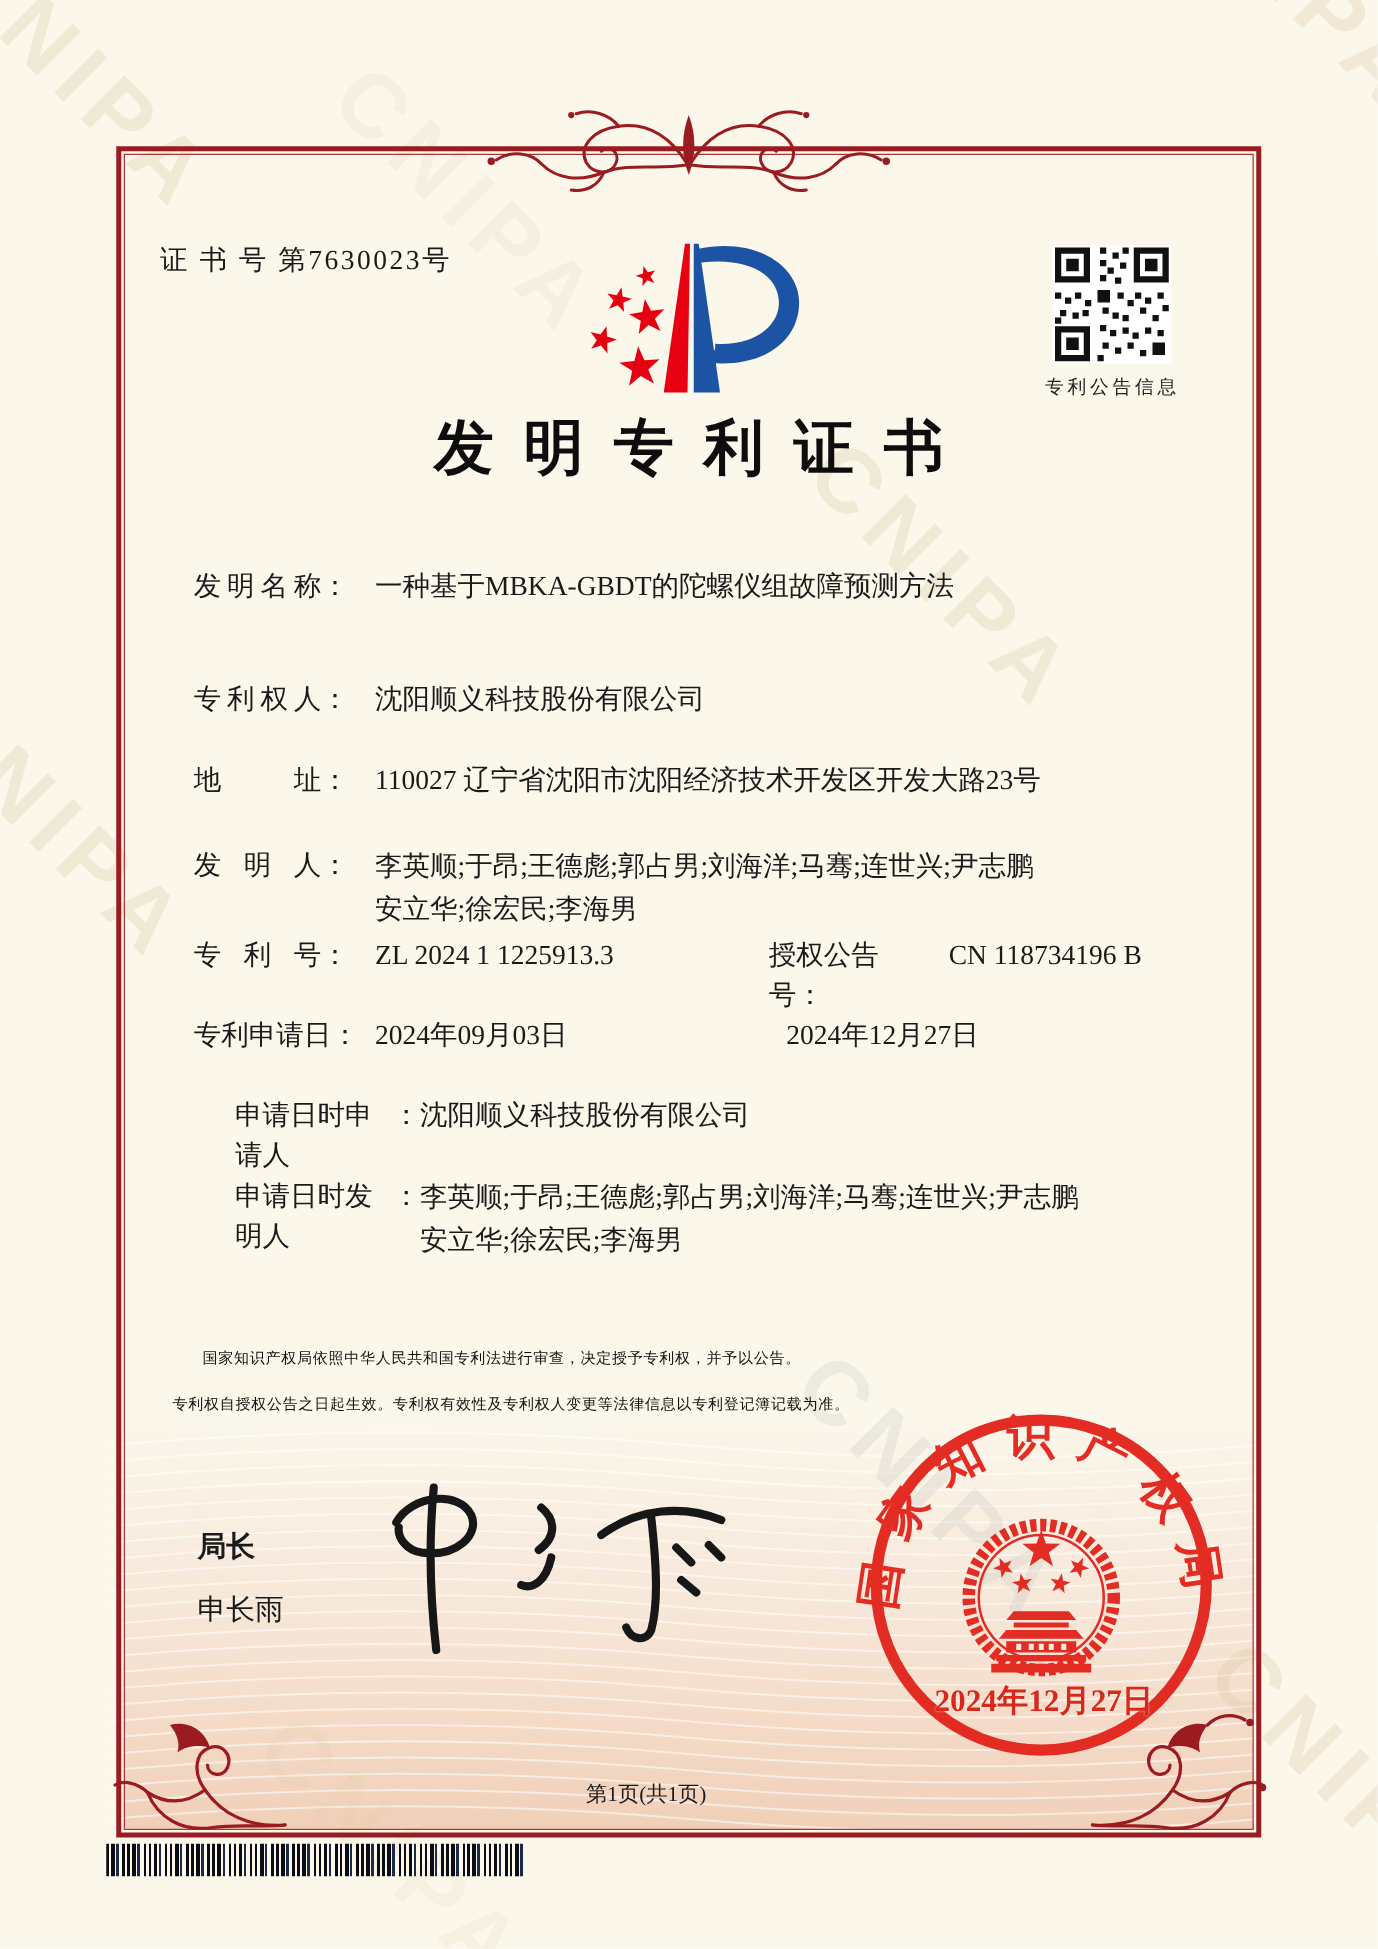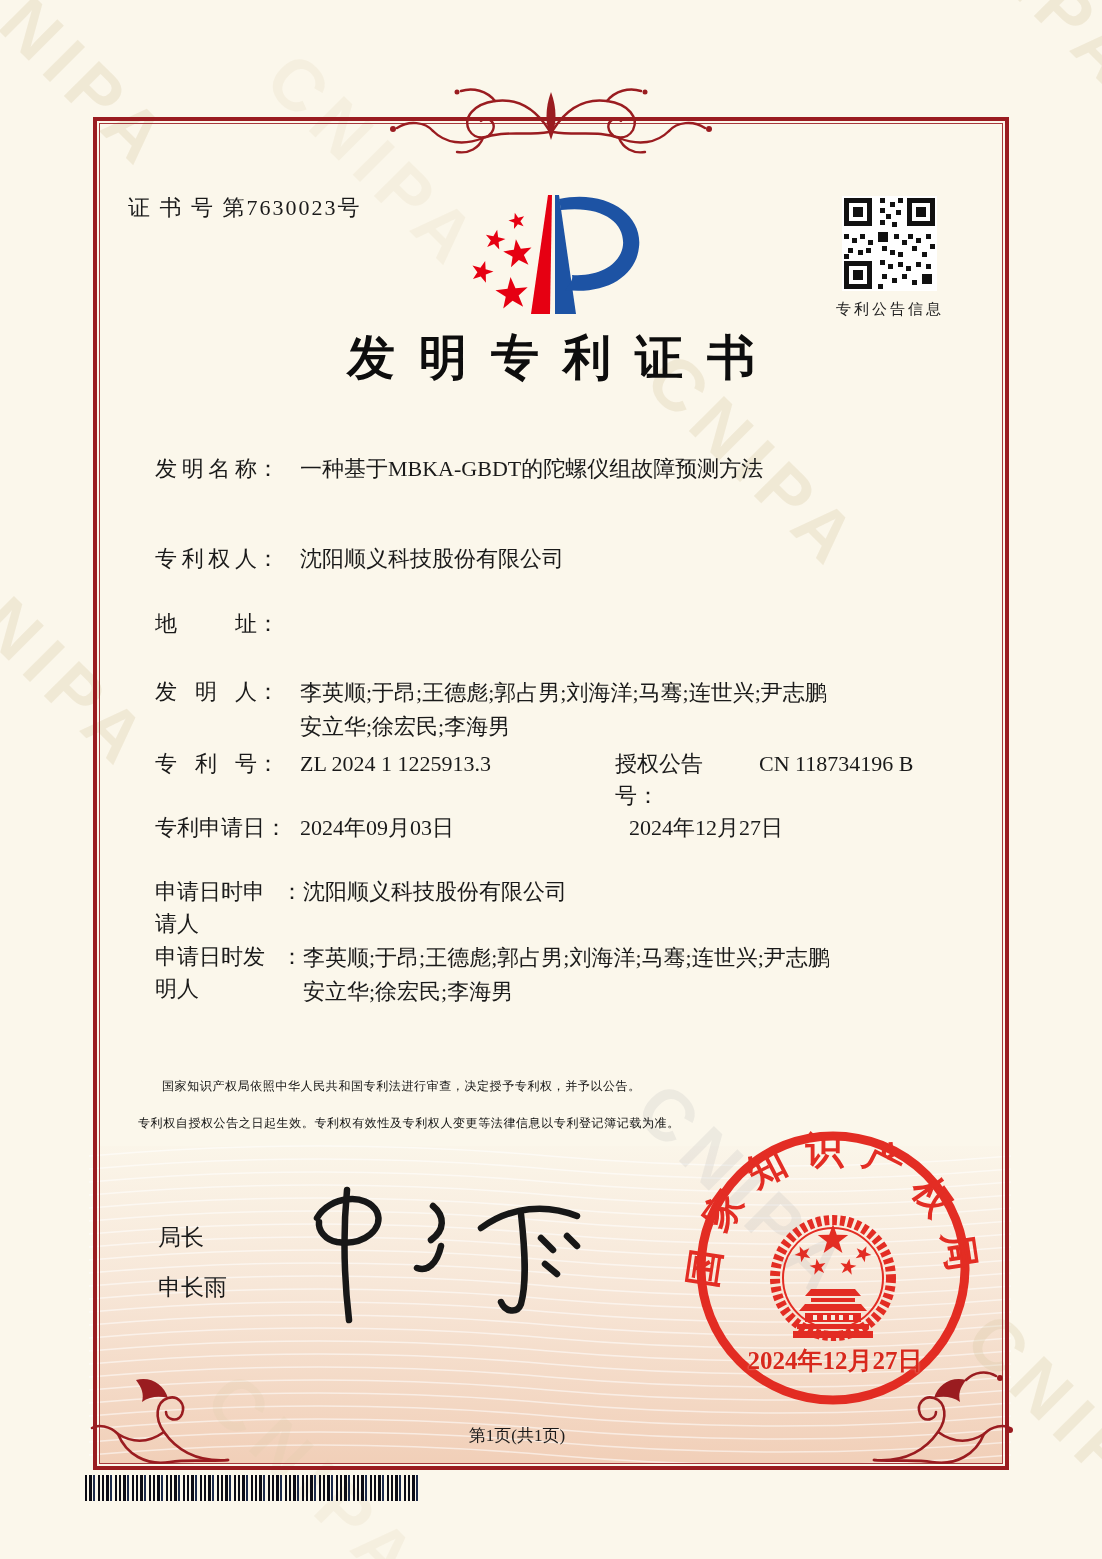"110027 辽宁省沈阳市沈阳经济技术开发区开发大路23号" span.val { html: none -> <span>110027 辽宁省沈阳市沈阳经济技术开发区开发大路23号</span> }
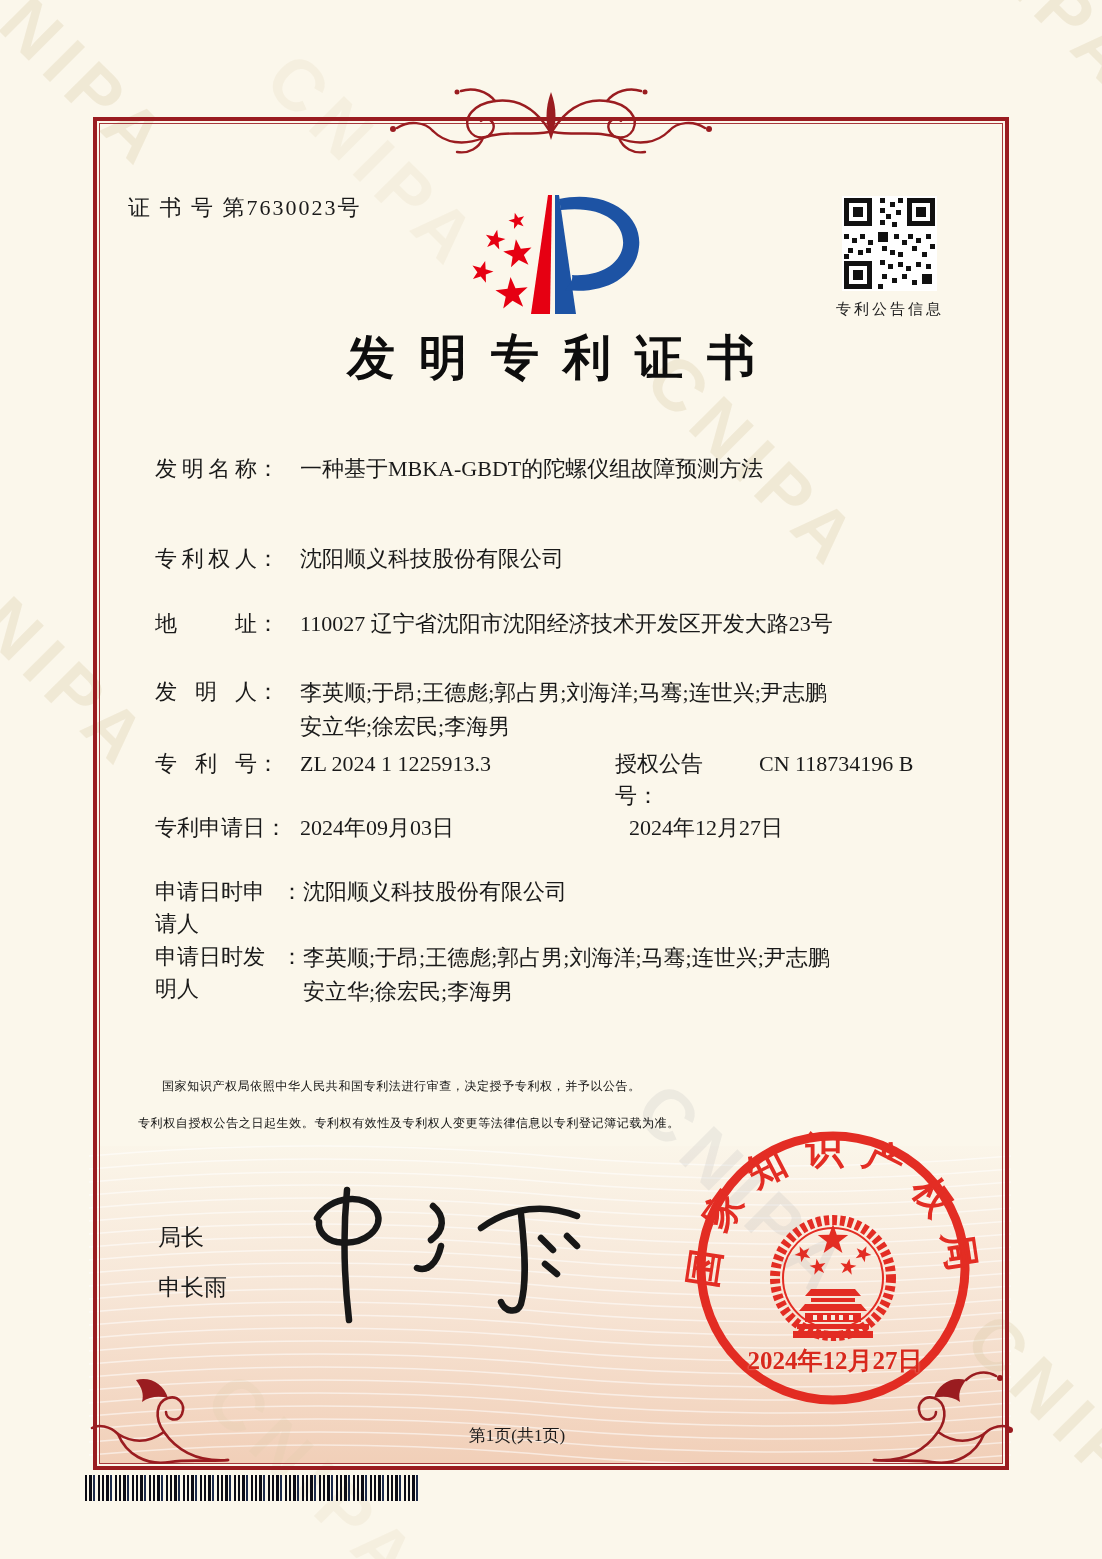"申请日时申请人" .labwrap.wide { margin-left: none -> 33px }
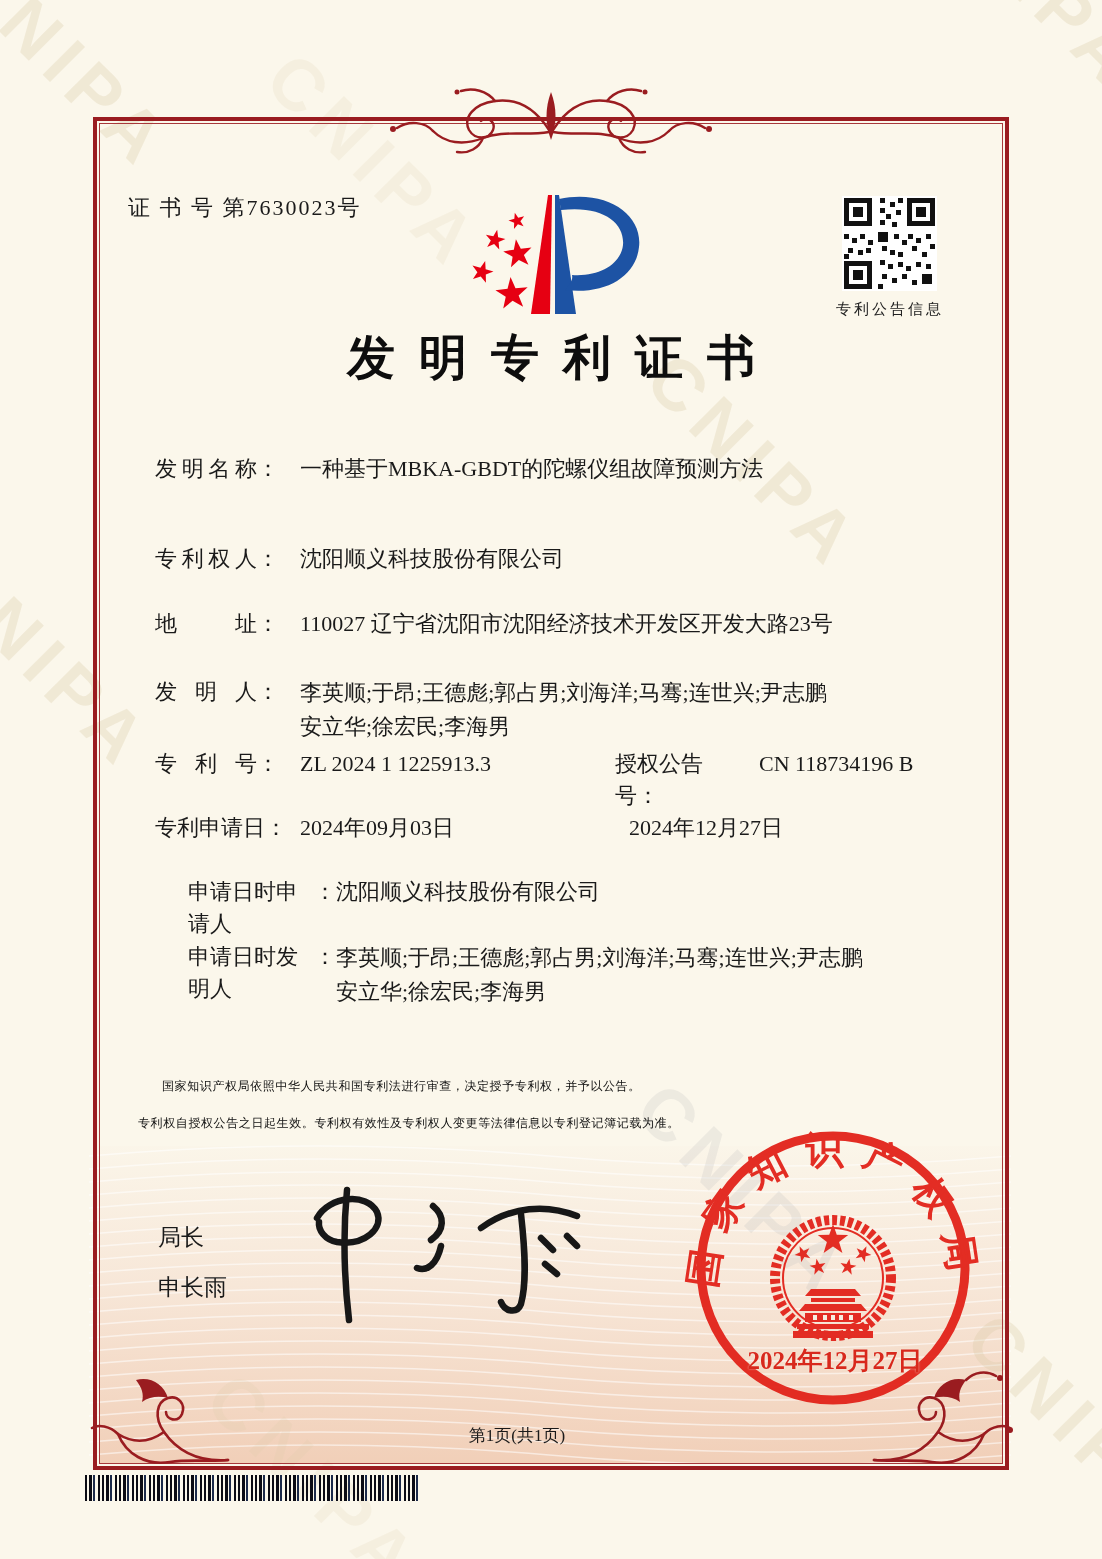"局长" .signtitle { font-weight: normal -> bold }
